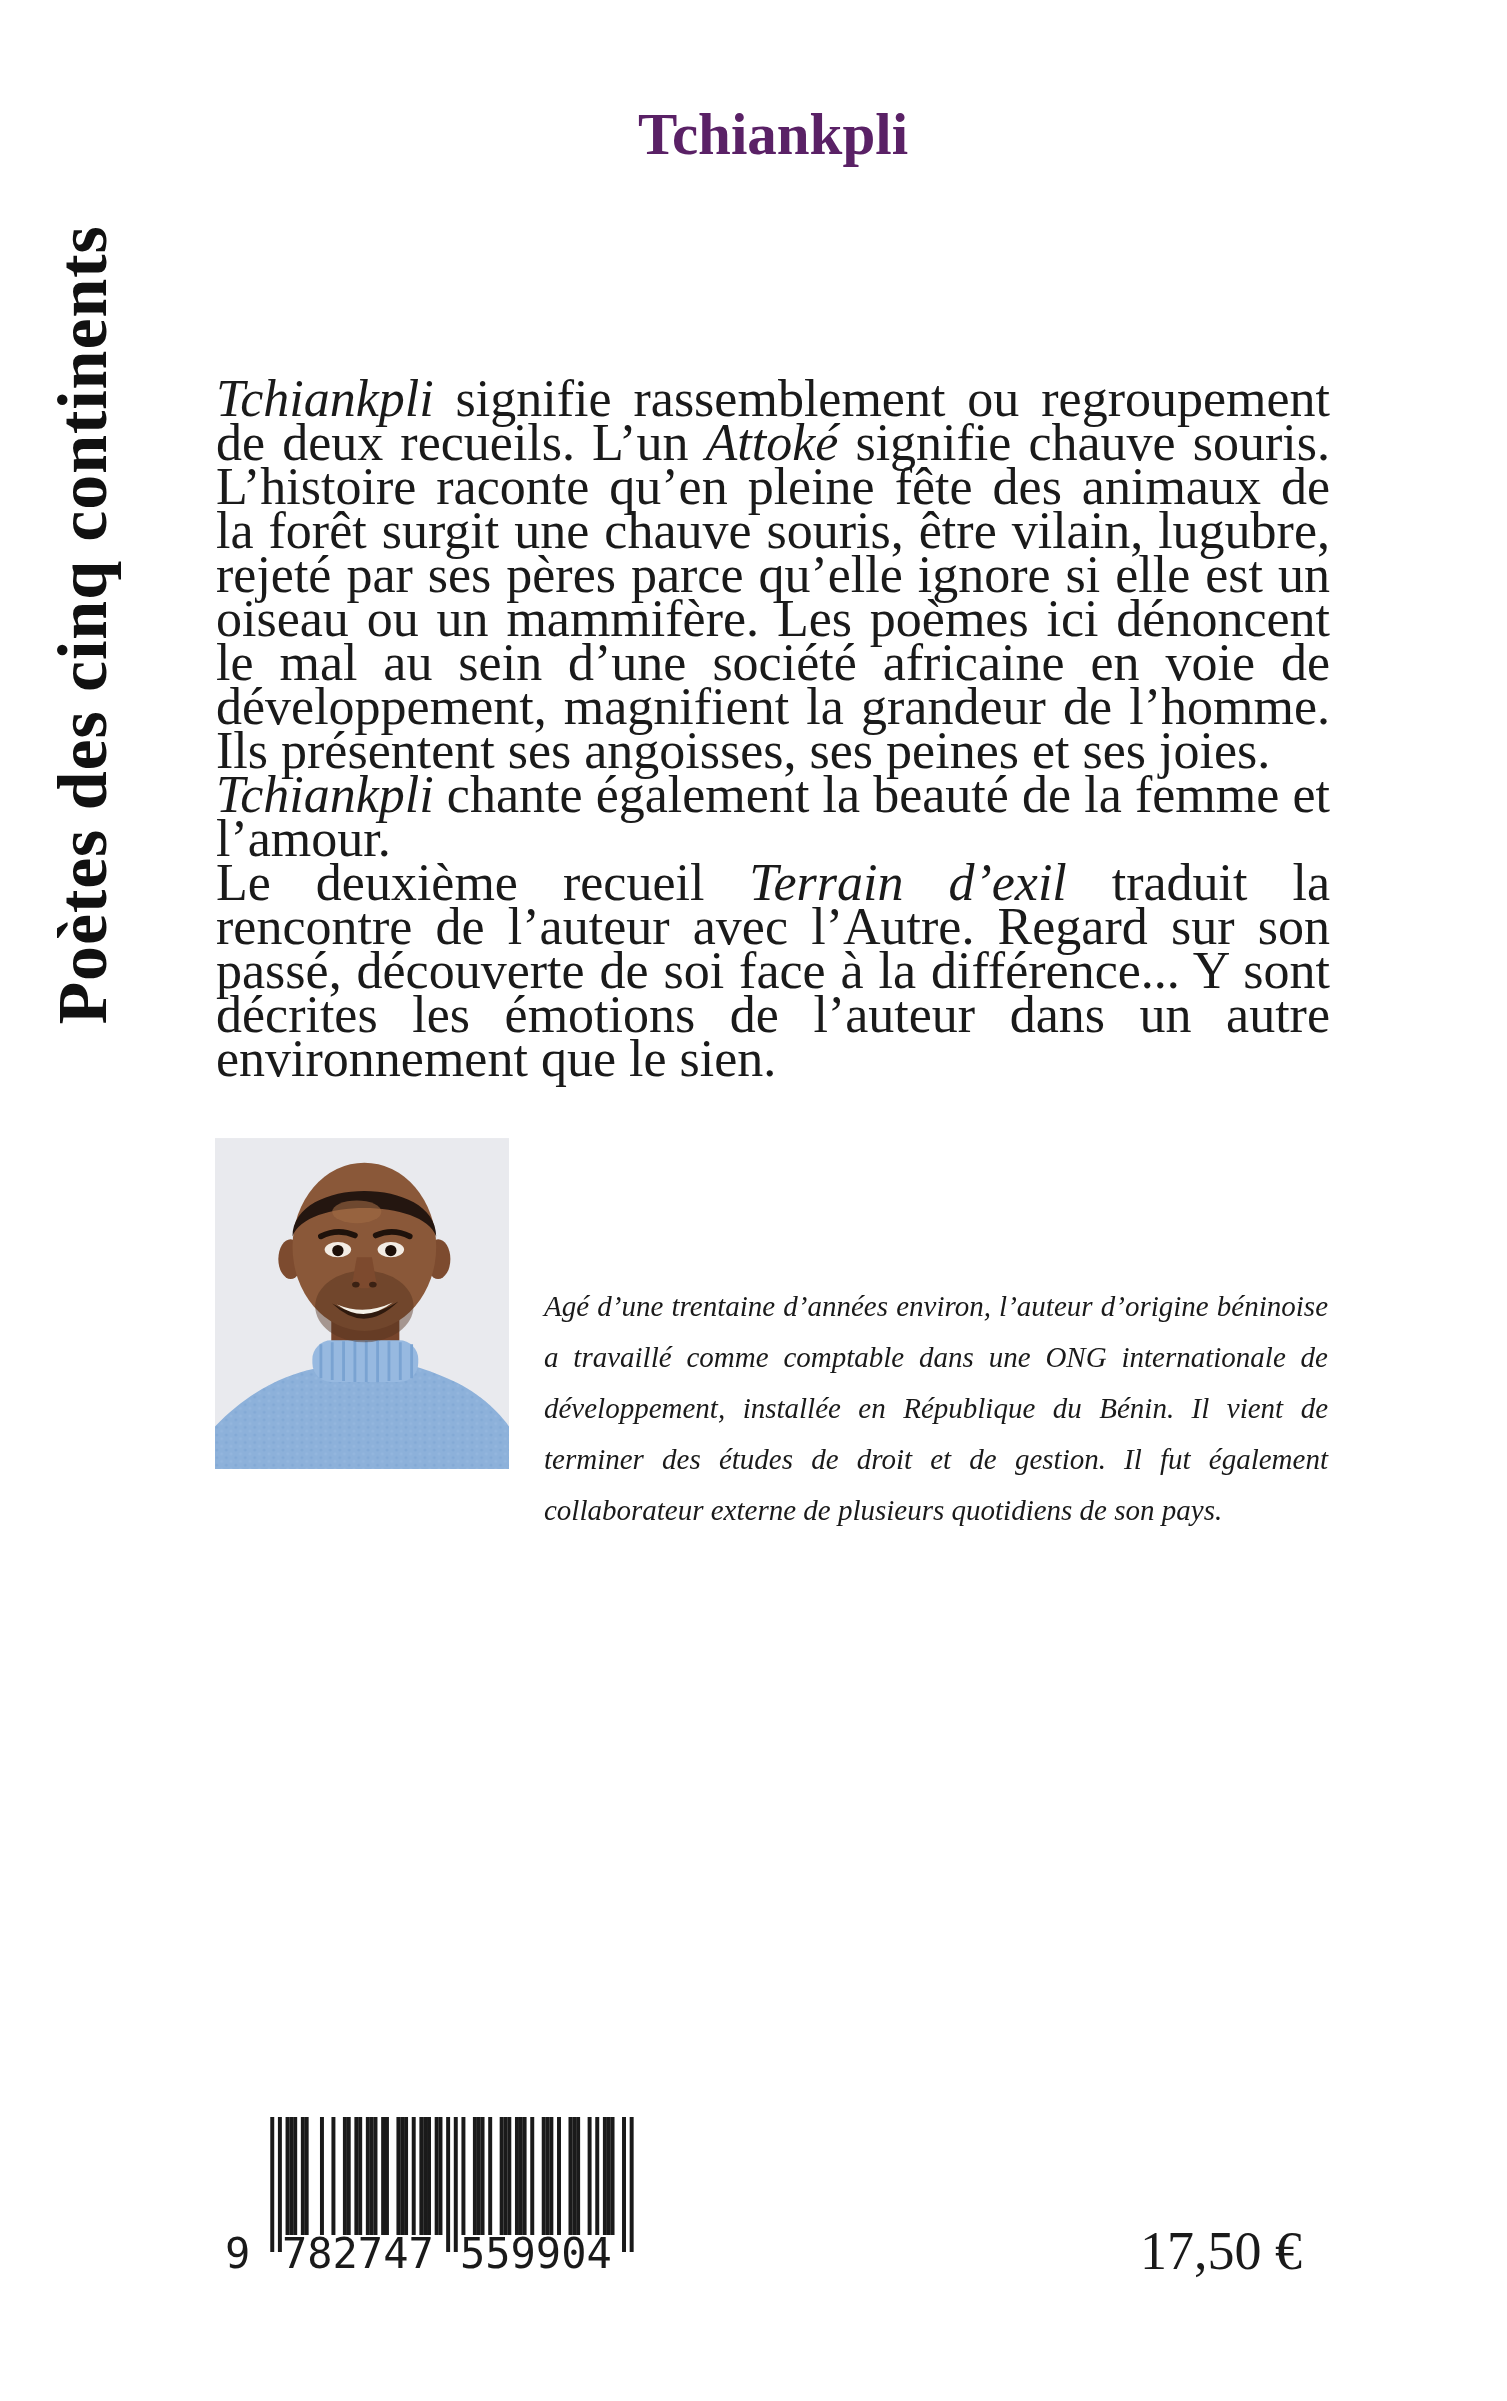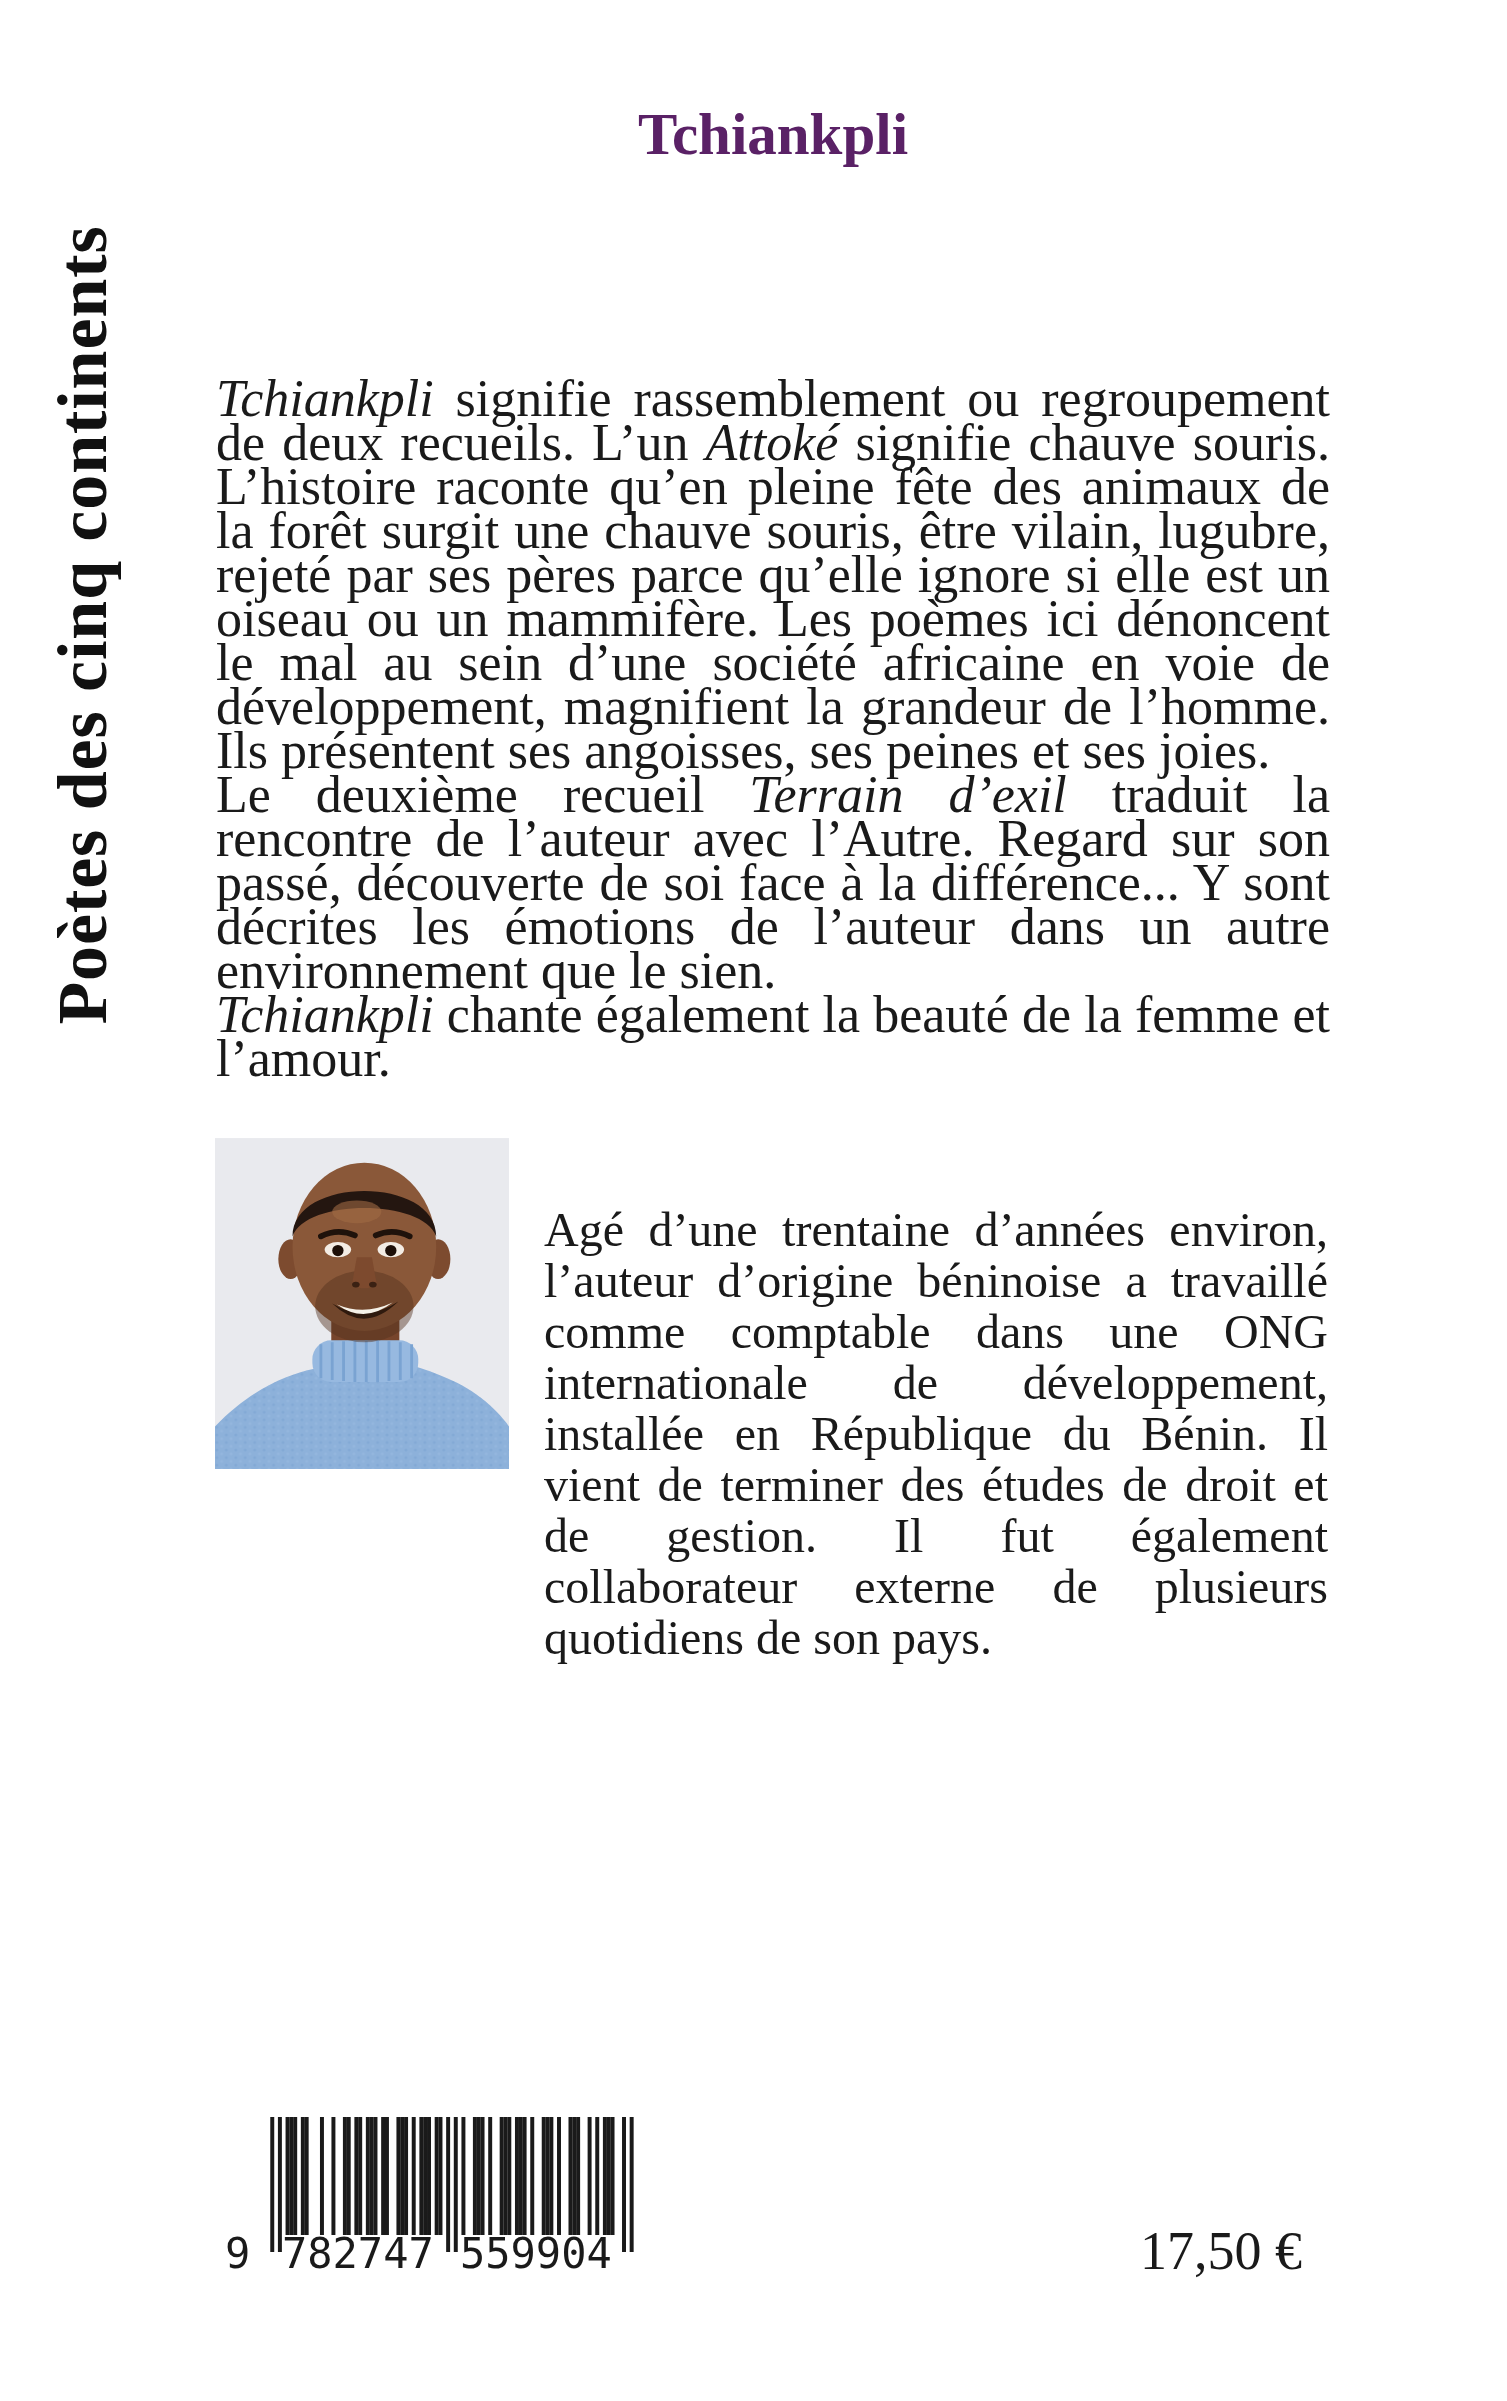"Le deuxième recueil Terrain d’exil" p { order: before "Tchiankpli chante également la beauté" -> after "Tchiankpli chante également la beauté" }
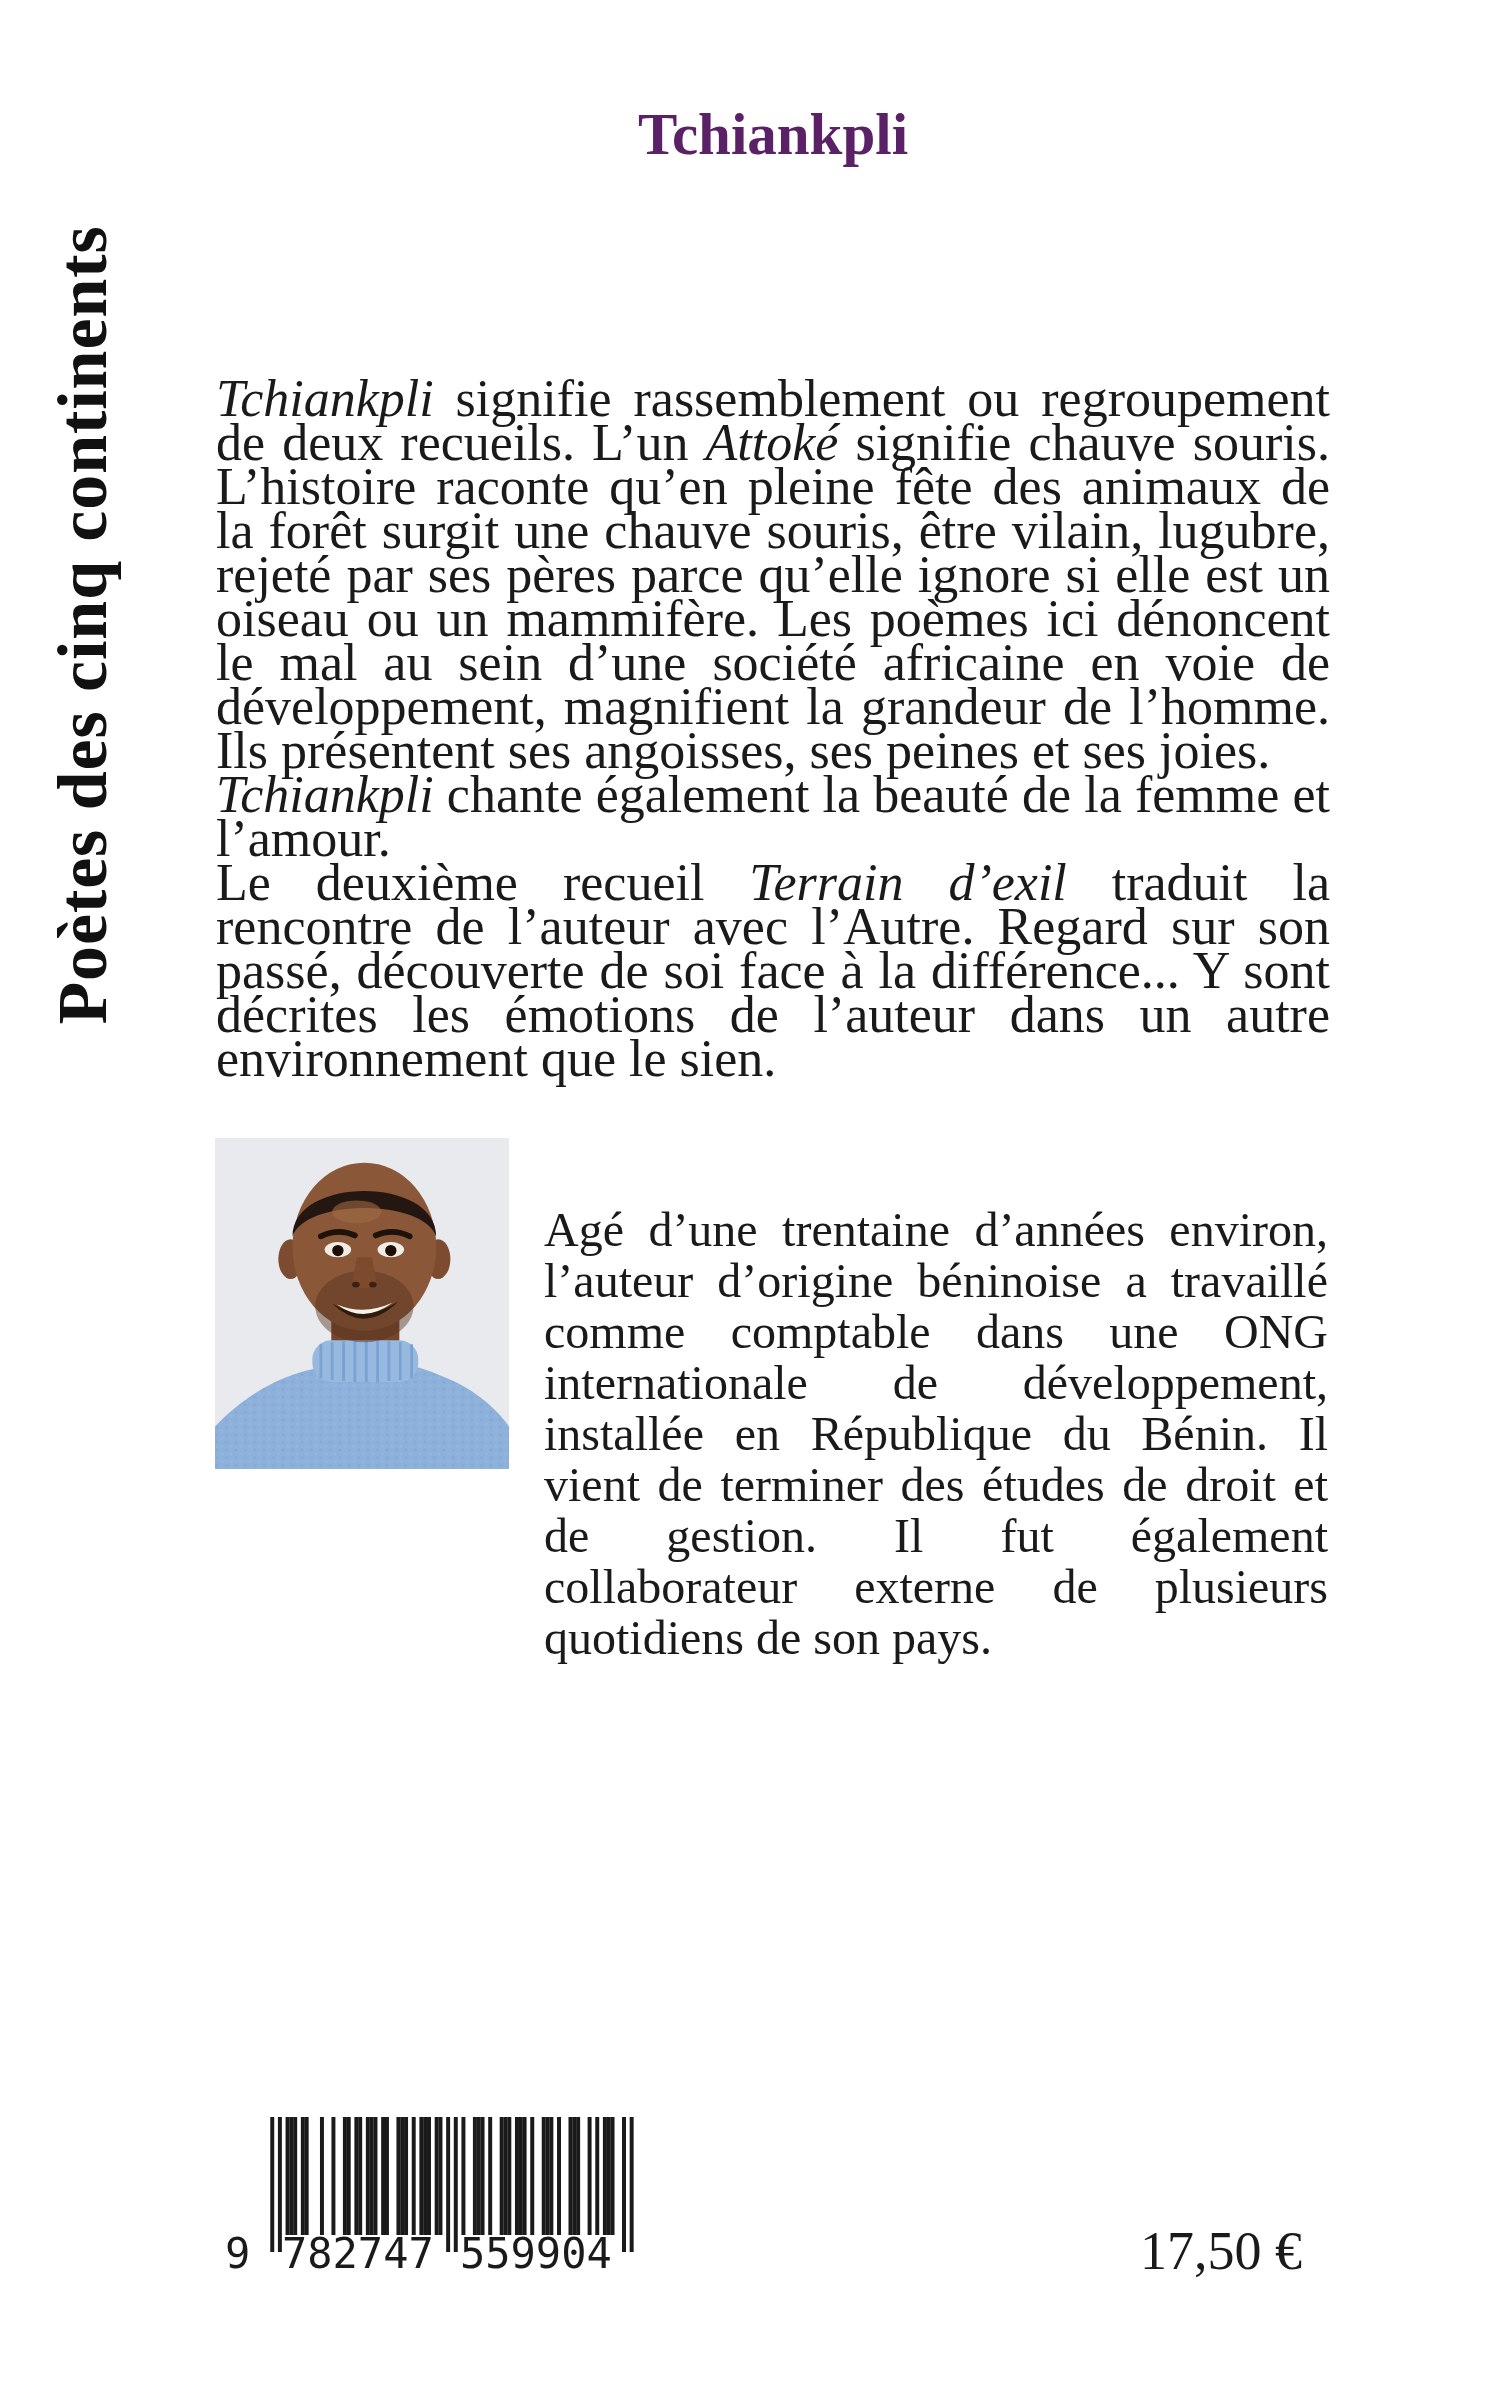"Agé d’une trentaine d’années environ," .author-bio { font-size: 48px -> 29px; font-style: none -> italic; top: 1204px -> 1281px }
